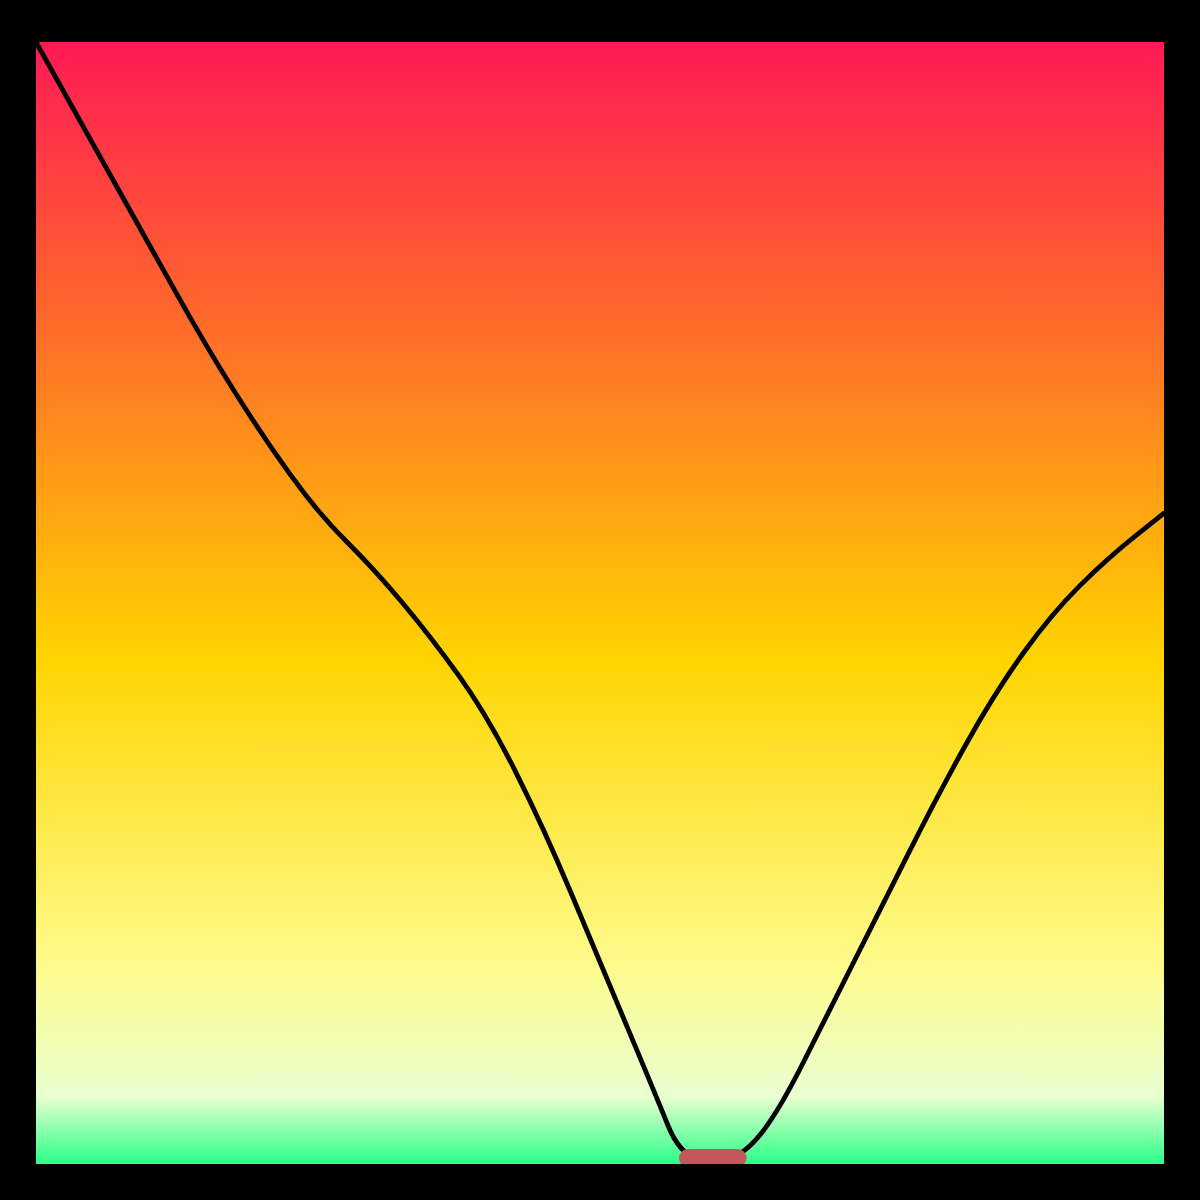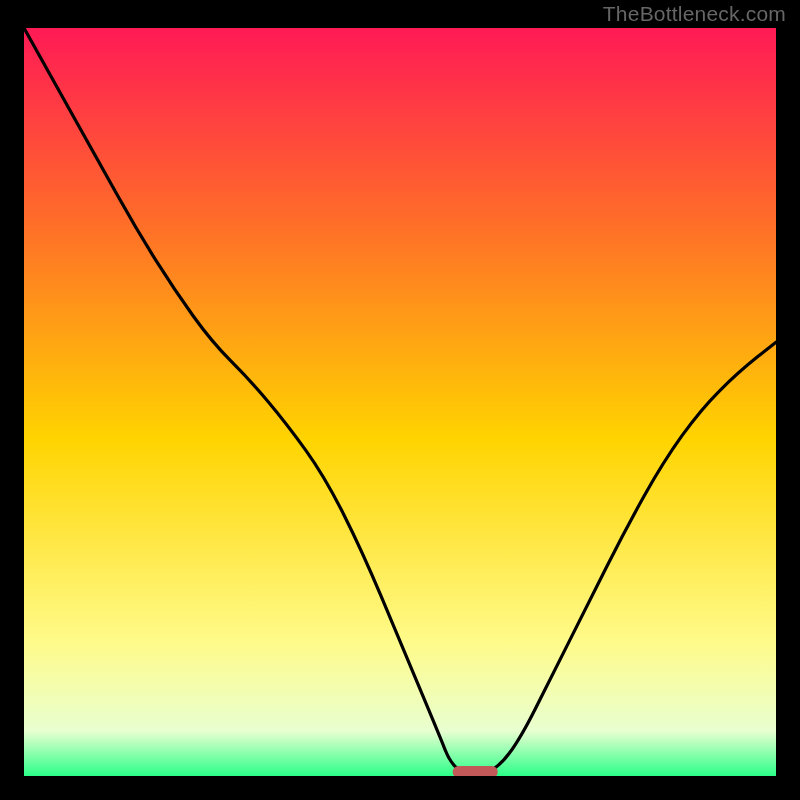"TheBottleneck.com" div.watermark { html: <div>TheBottleneck.com</div> -> none }
